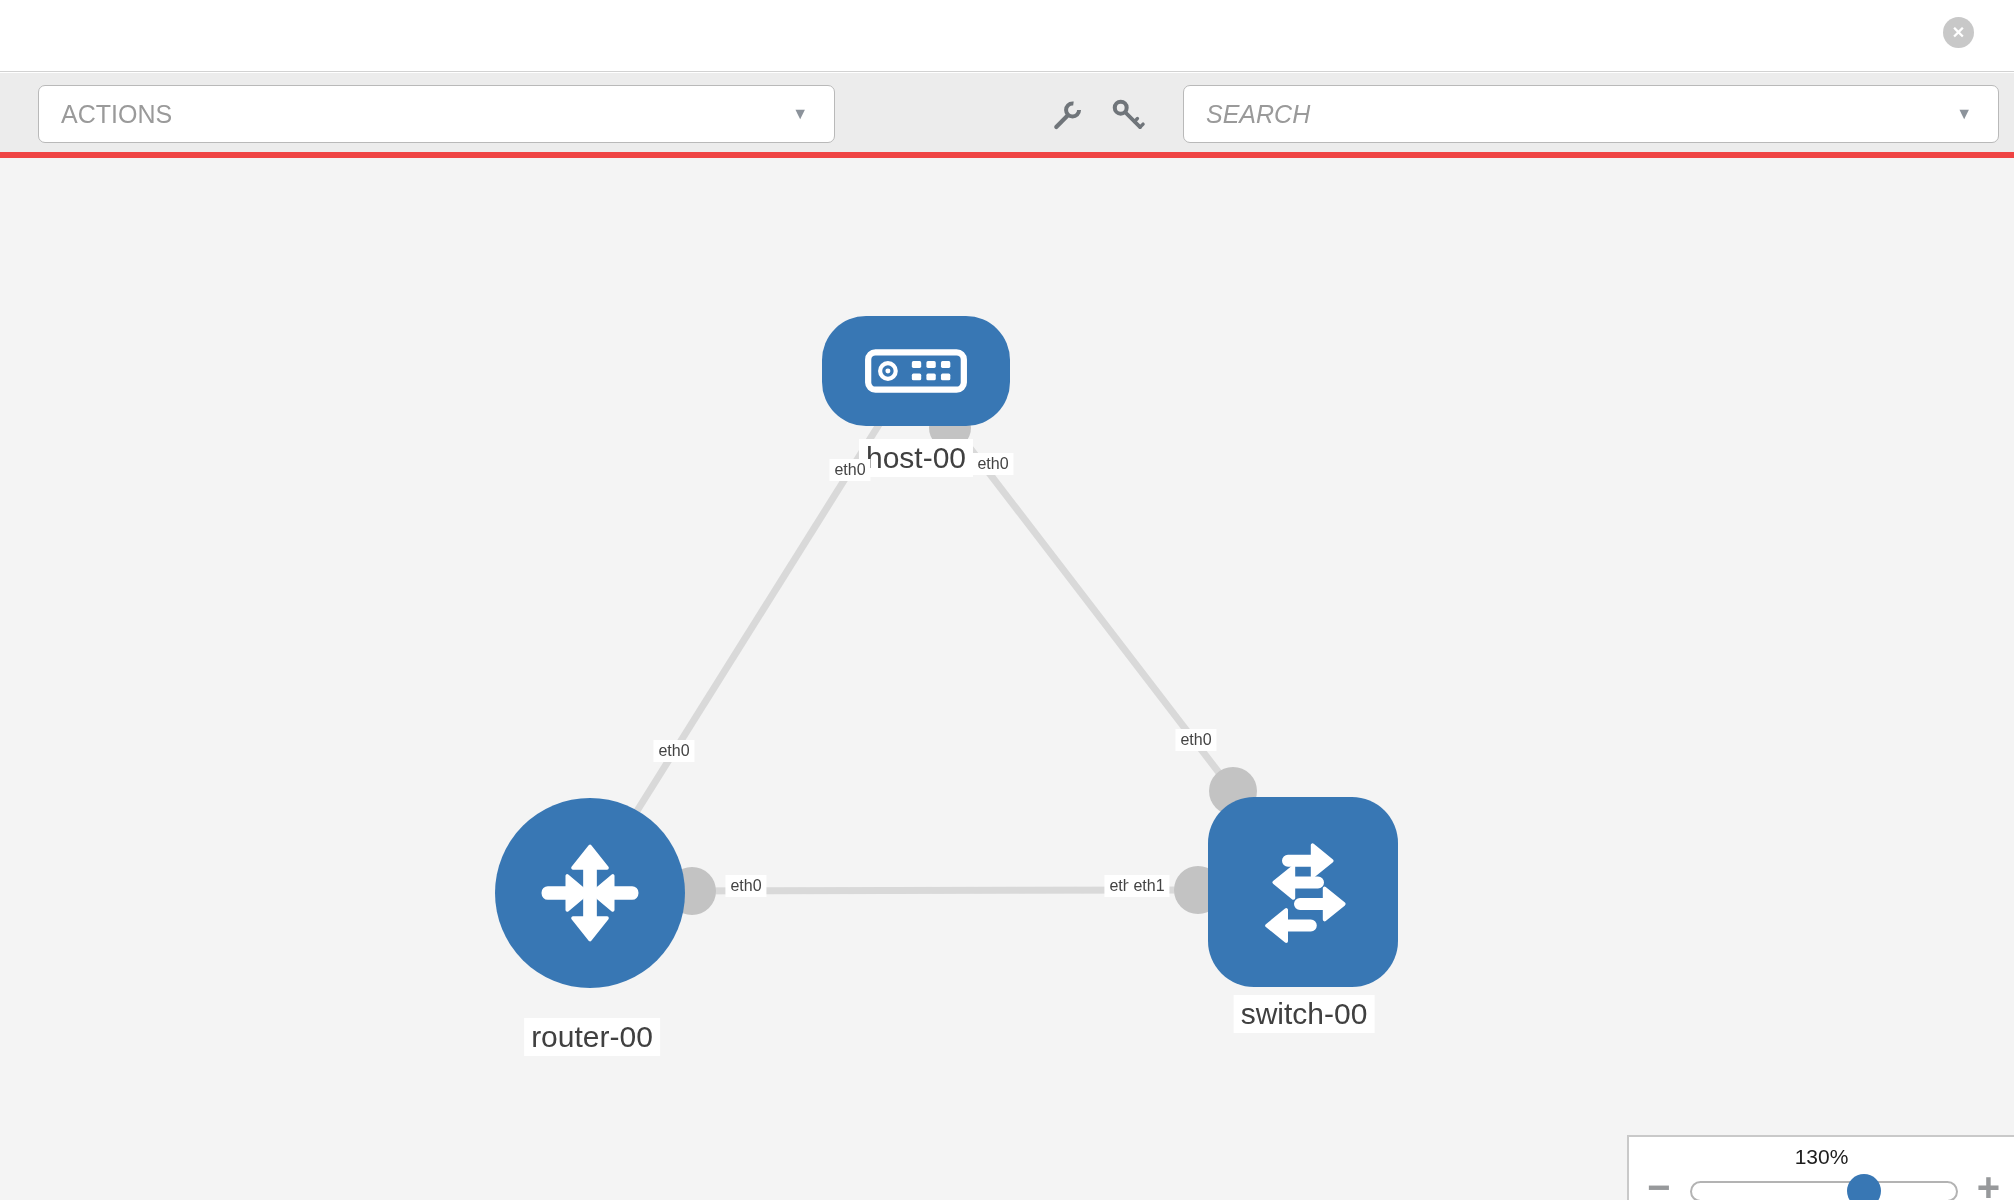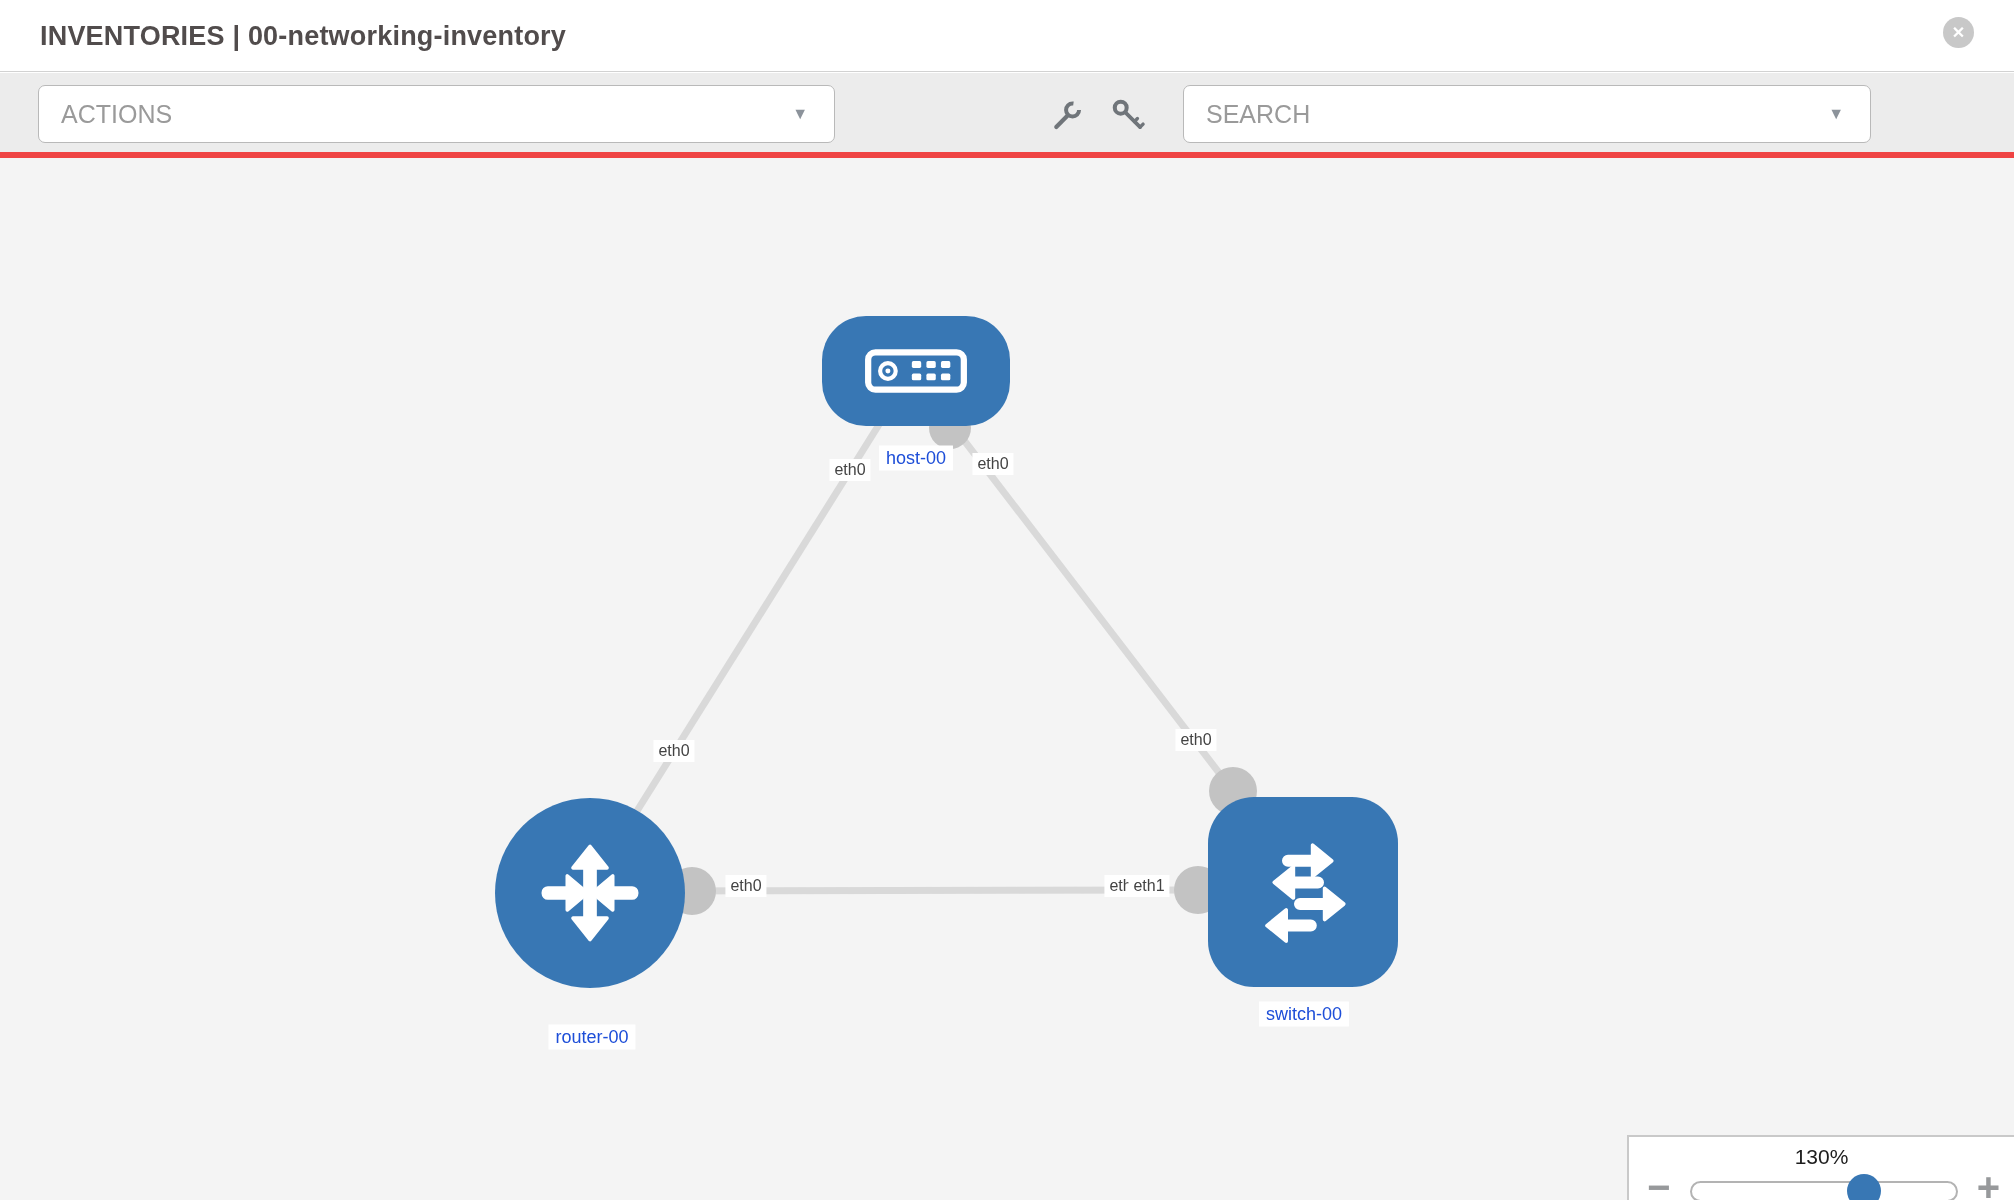"INVENTORIES | 00-networking-inventory" h1.page-title { html: <h1>INVENTORIES | 00-networking-inventory</h1> -> none }
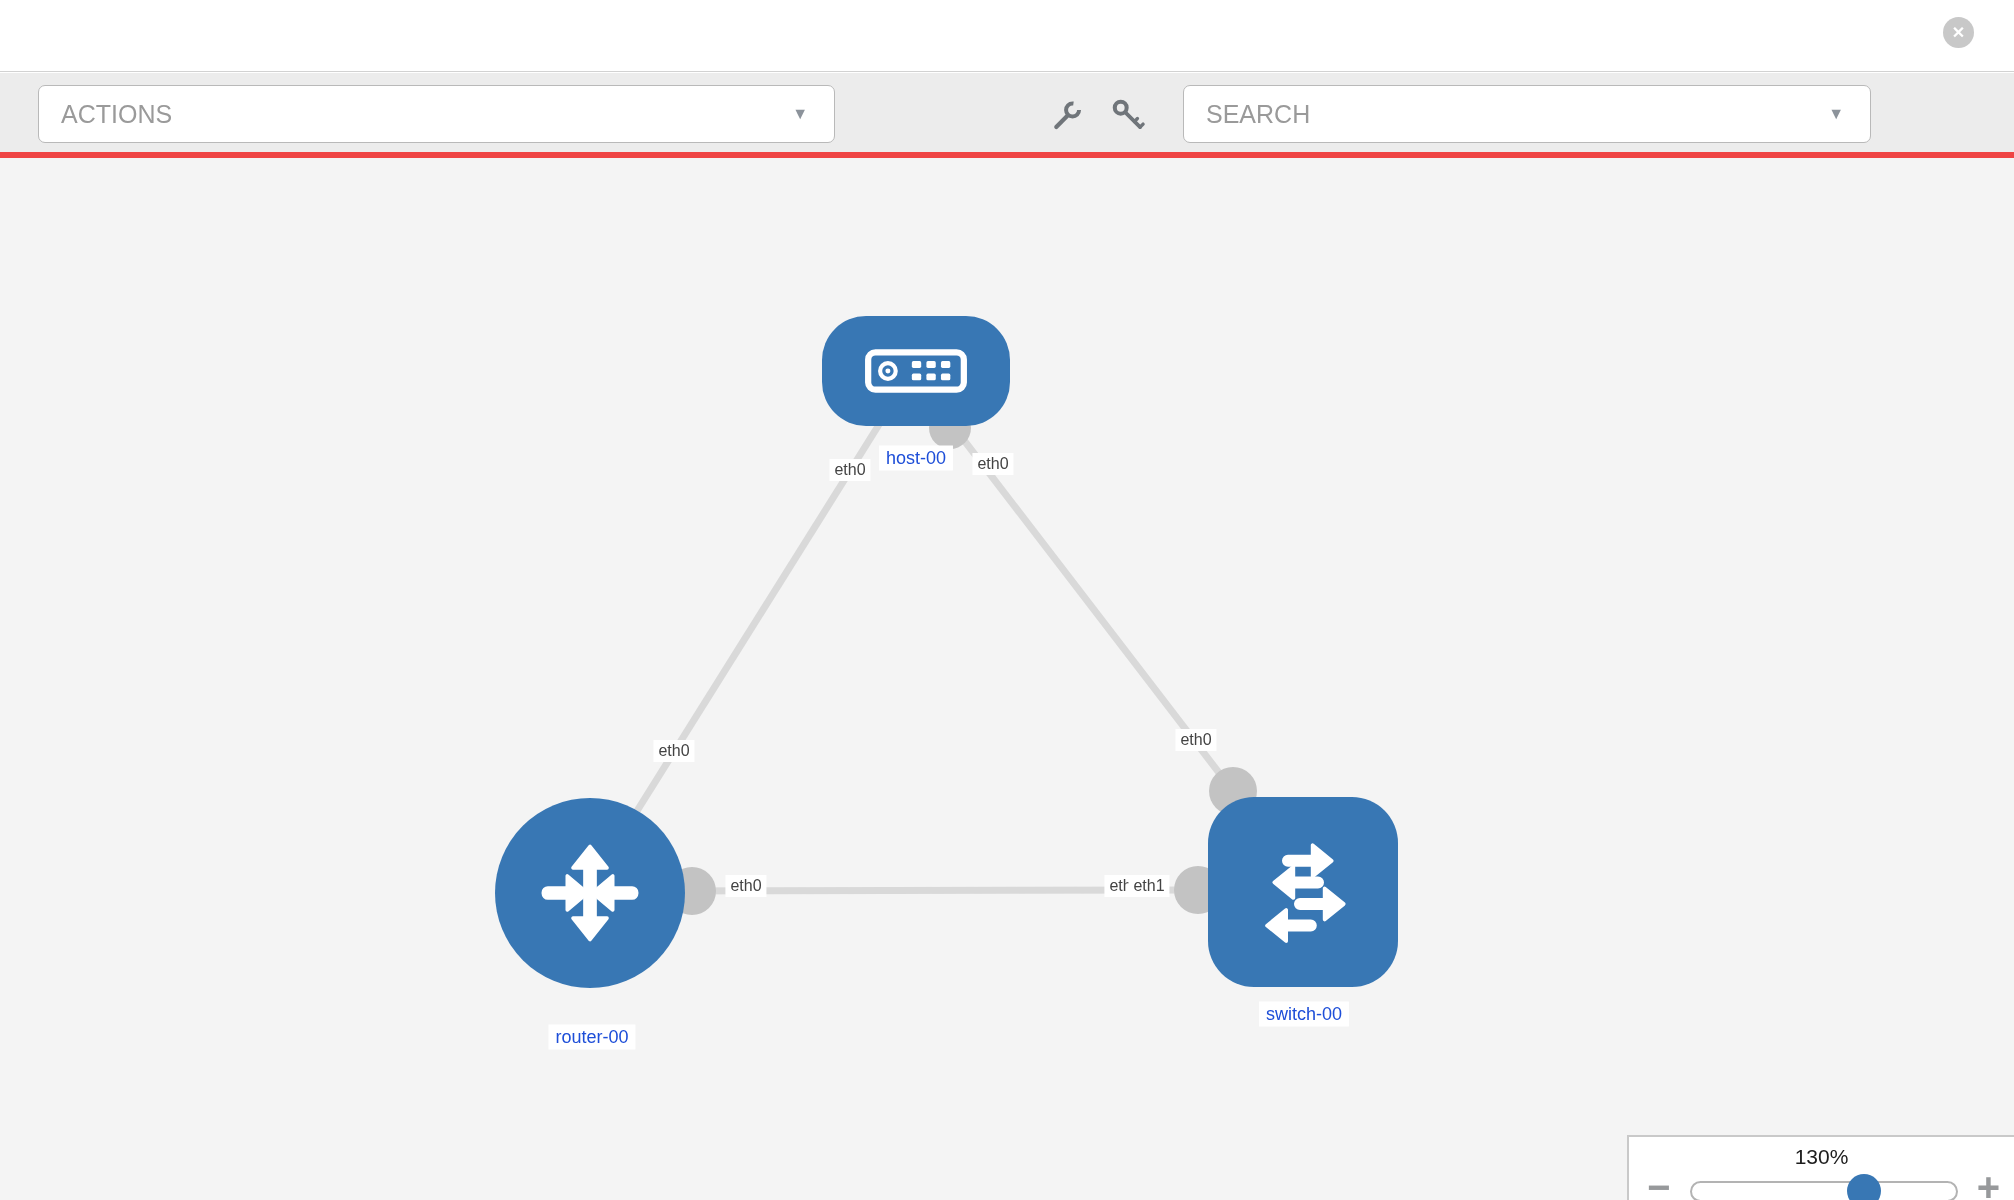"SEARCH" .dd-search { font-style: none -> italic; width: 688px -> 816px }
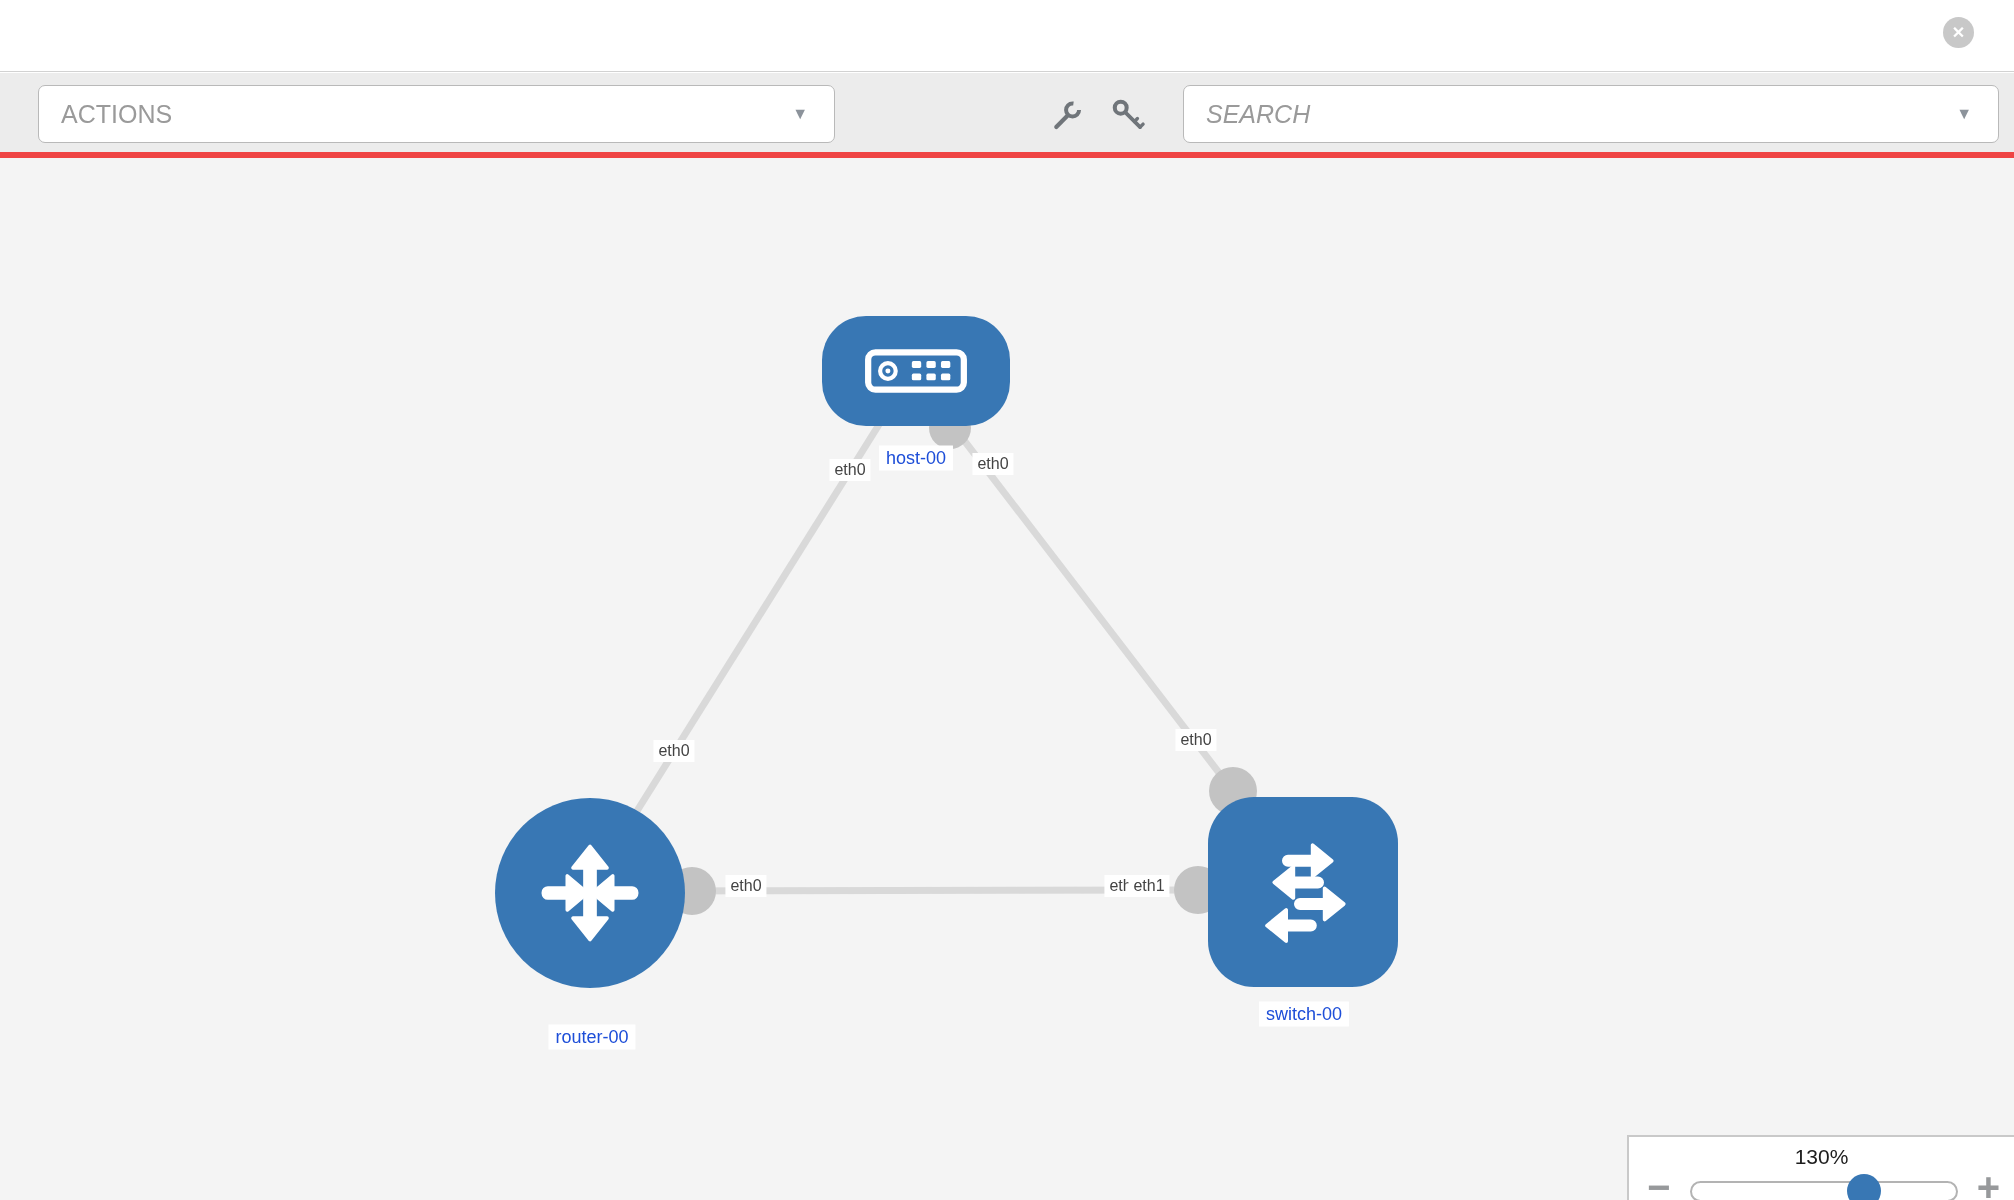"host-00" .node-label { color: #1d4ed8 -> #404040; font-size: 18px -> 30px }
